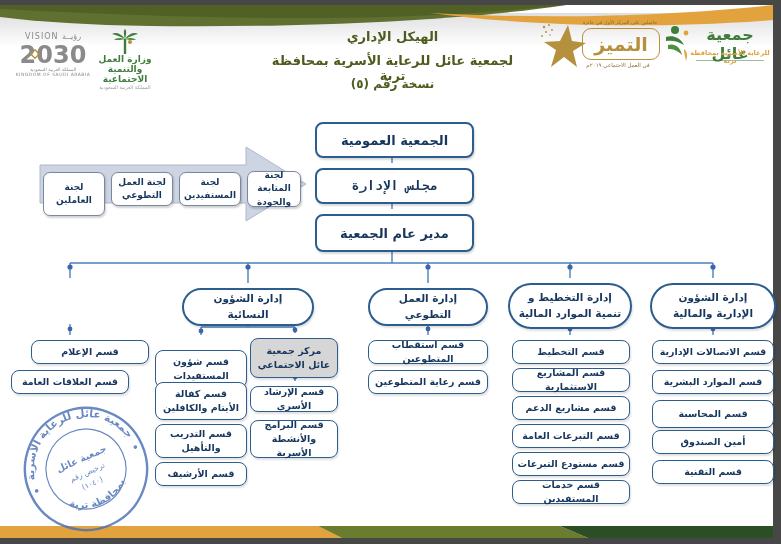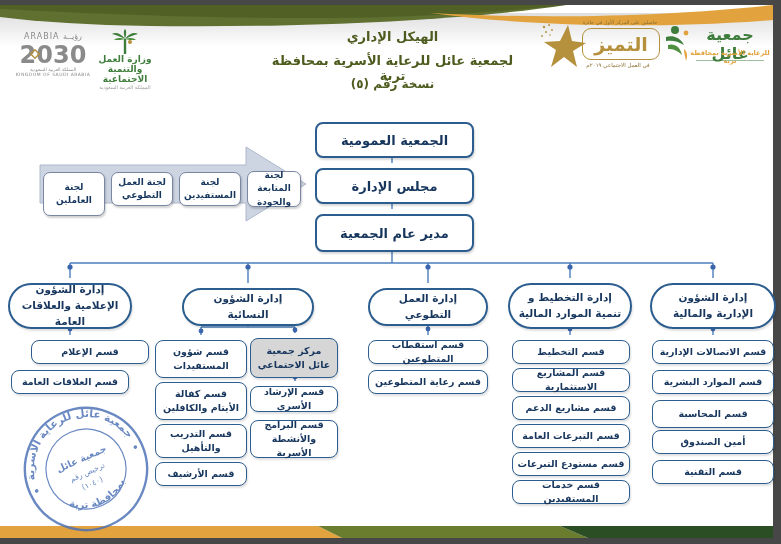"ARABIA" span { text: ARABIA -> VISION }
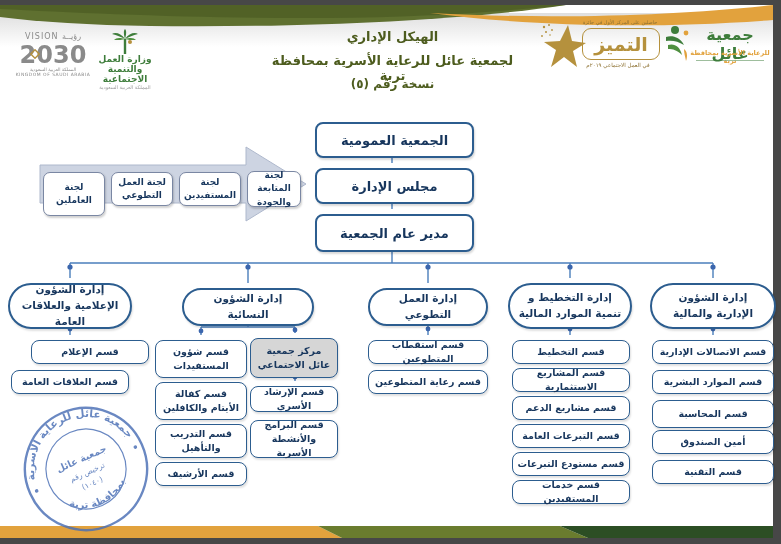"مجلس الإدارة" div.spine { font-family: none -> Liberation Mono, monospace }
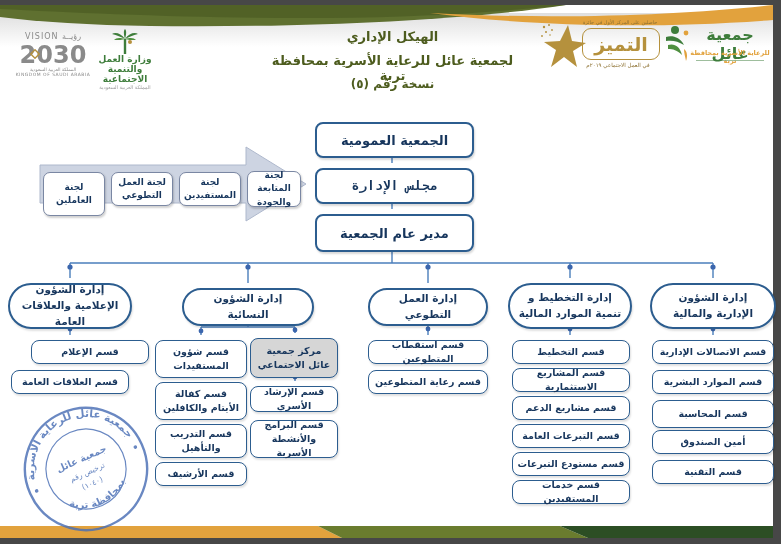"إدارة الشؤون الإعلامية والعلاقات العامة" div.pill { html: <div>إدارة الشؤون الإعلامية والعلاقات العامة</div> -> none }
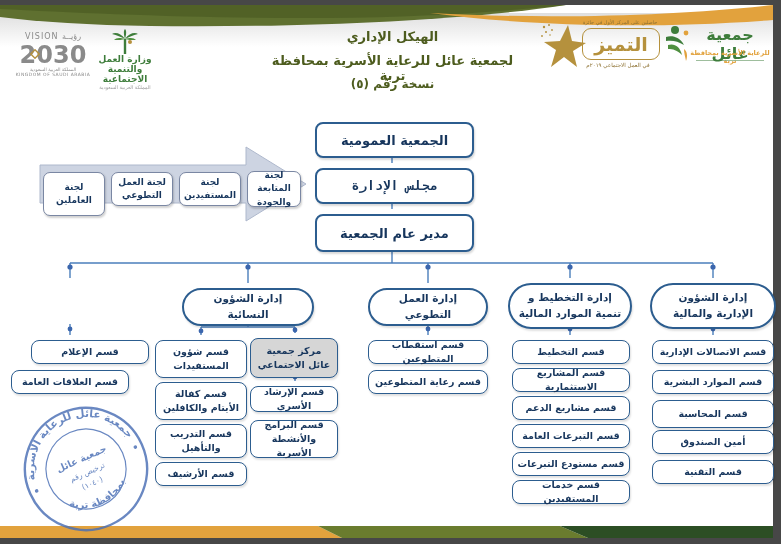"قسم شؤون المستفيدات" div.bx { top: 335px -> 345px }
